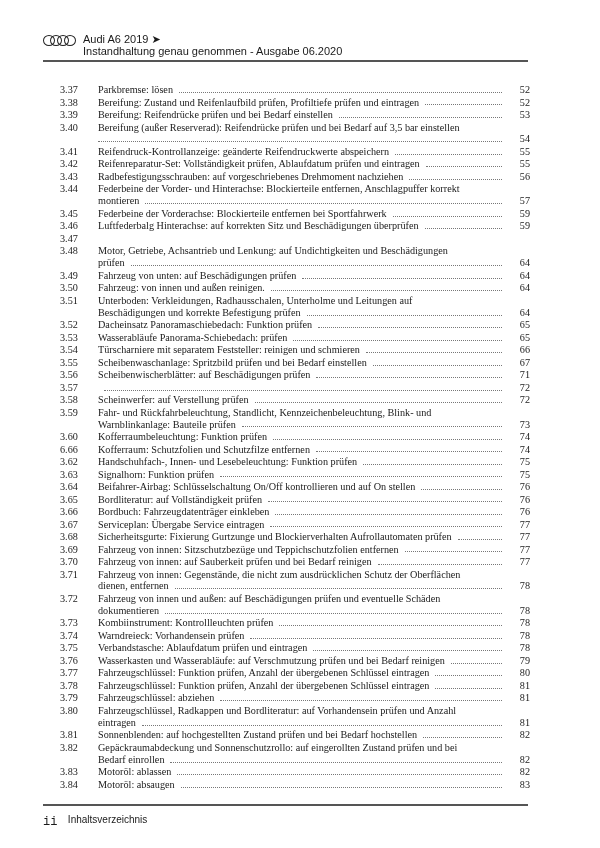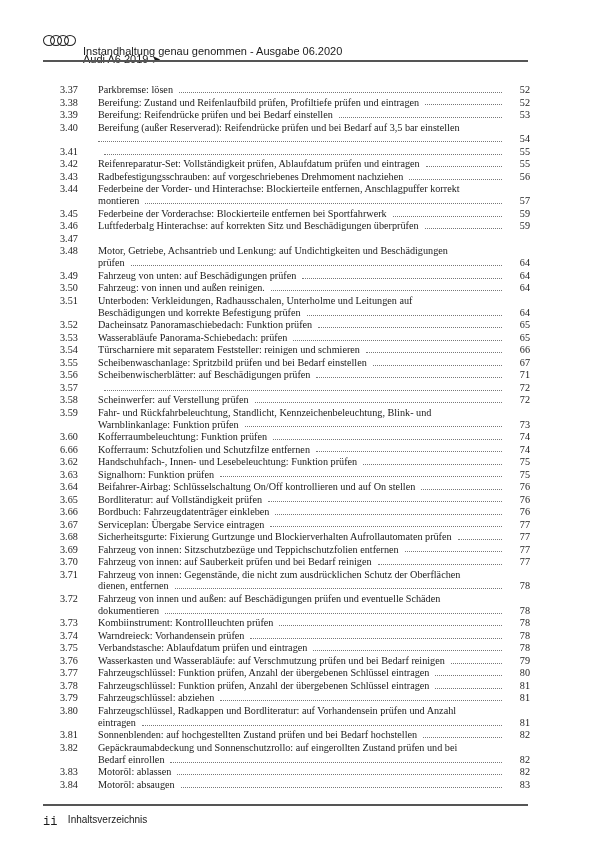"Audi A6 2019 ➤" .h-title { margin-top: 20px -> none }
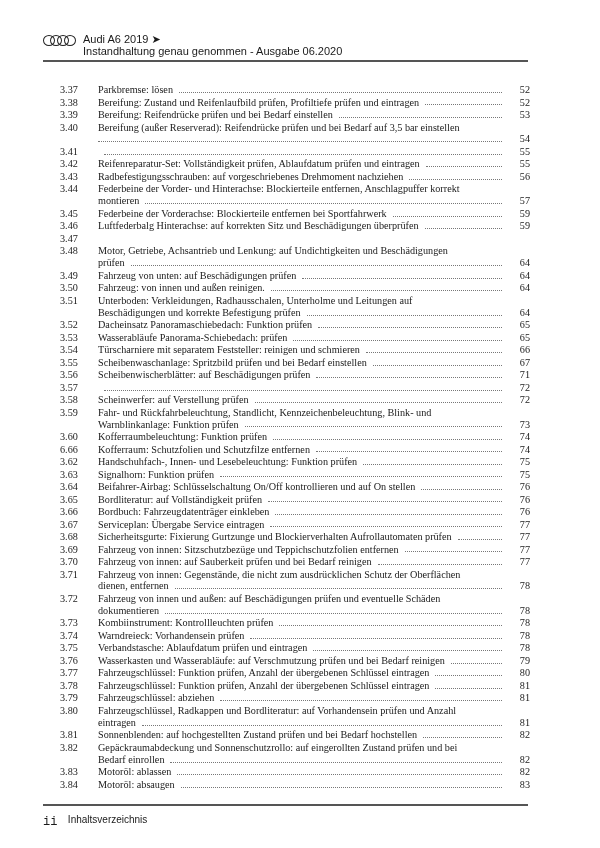"Reifendruck-Kontrollanzeige: geänderte" span.txt { html: none -> <span>Reifendruck-Kontrollanzeige: geänderte Reifendruckwerte abspeichern</span> }
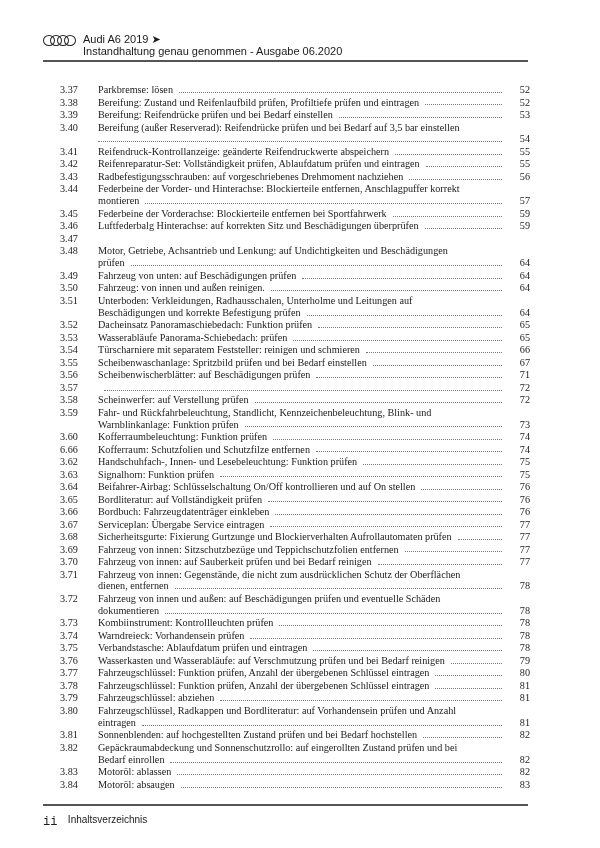"Warnblinkanlage: Funktion prüfen" span.txt { text: Funktion -> Bauteile }
